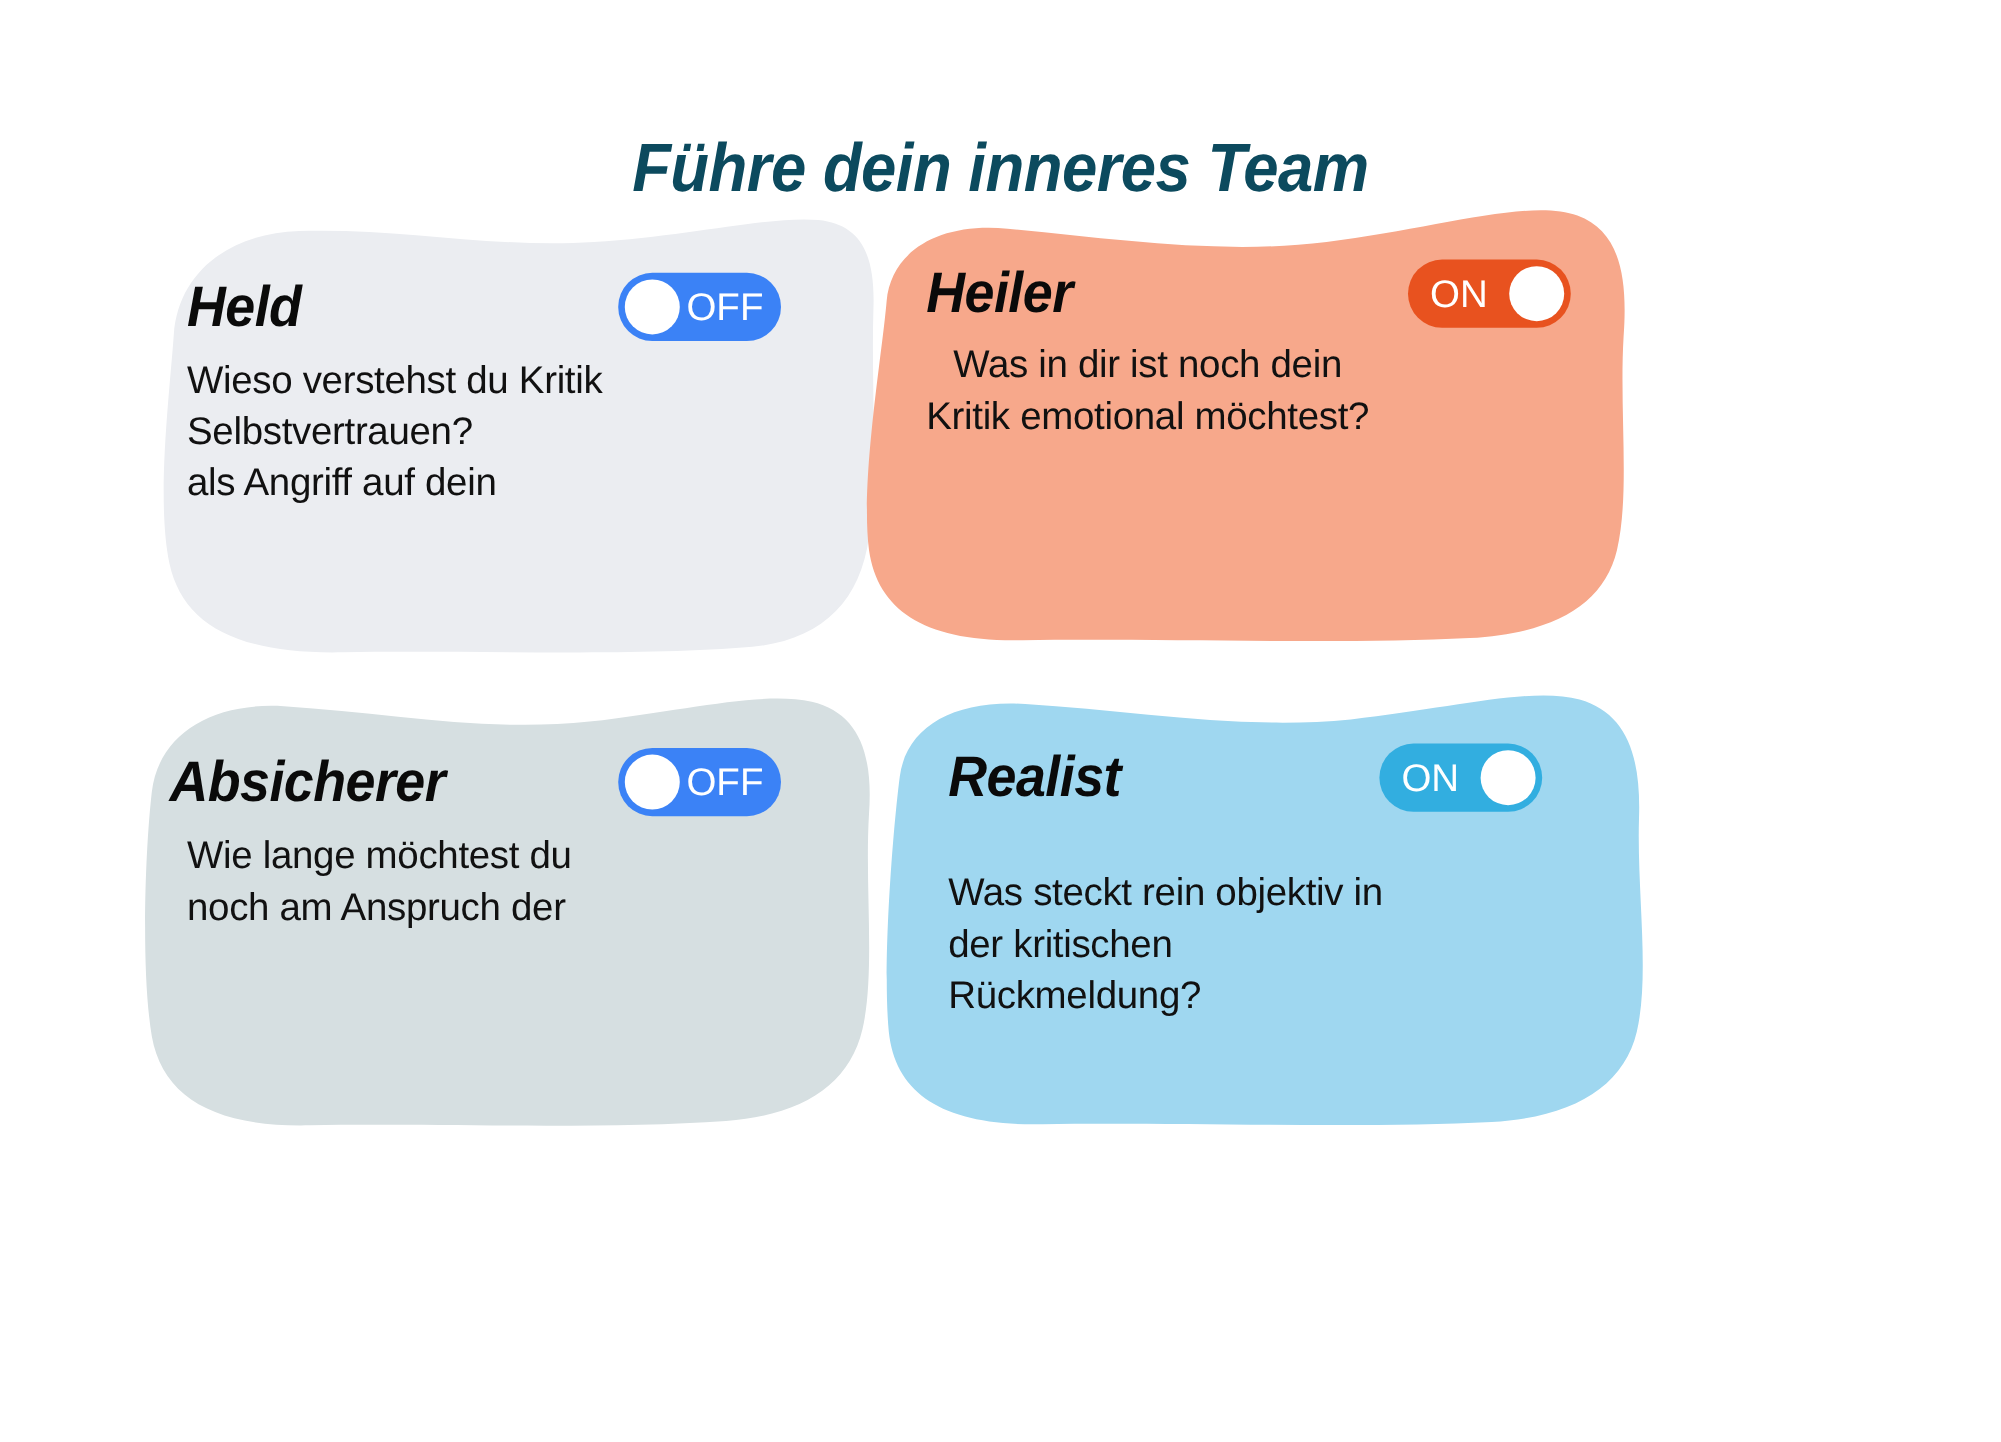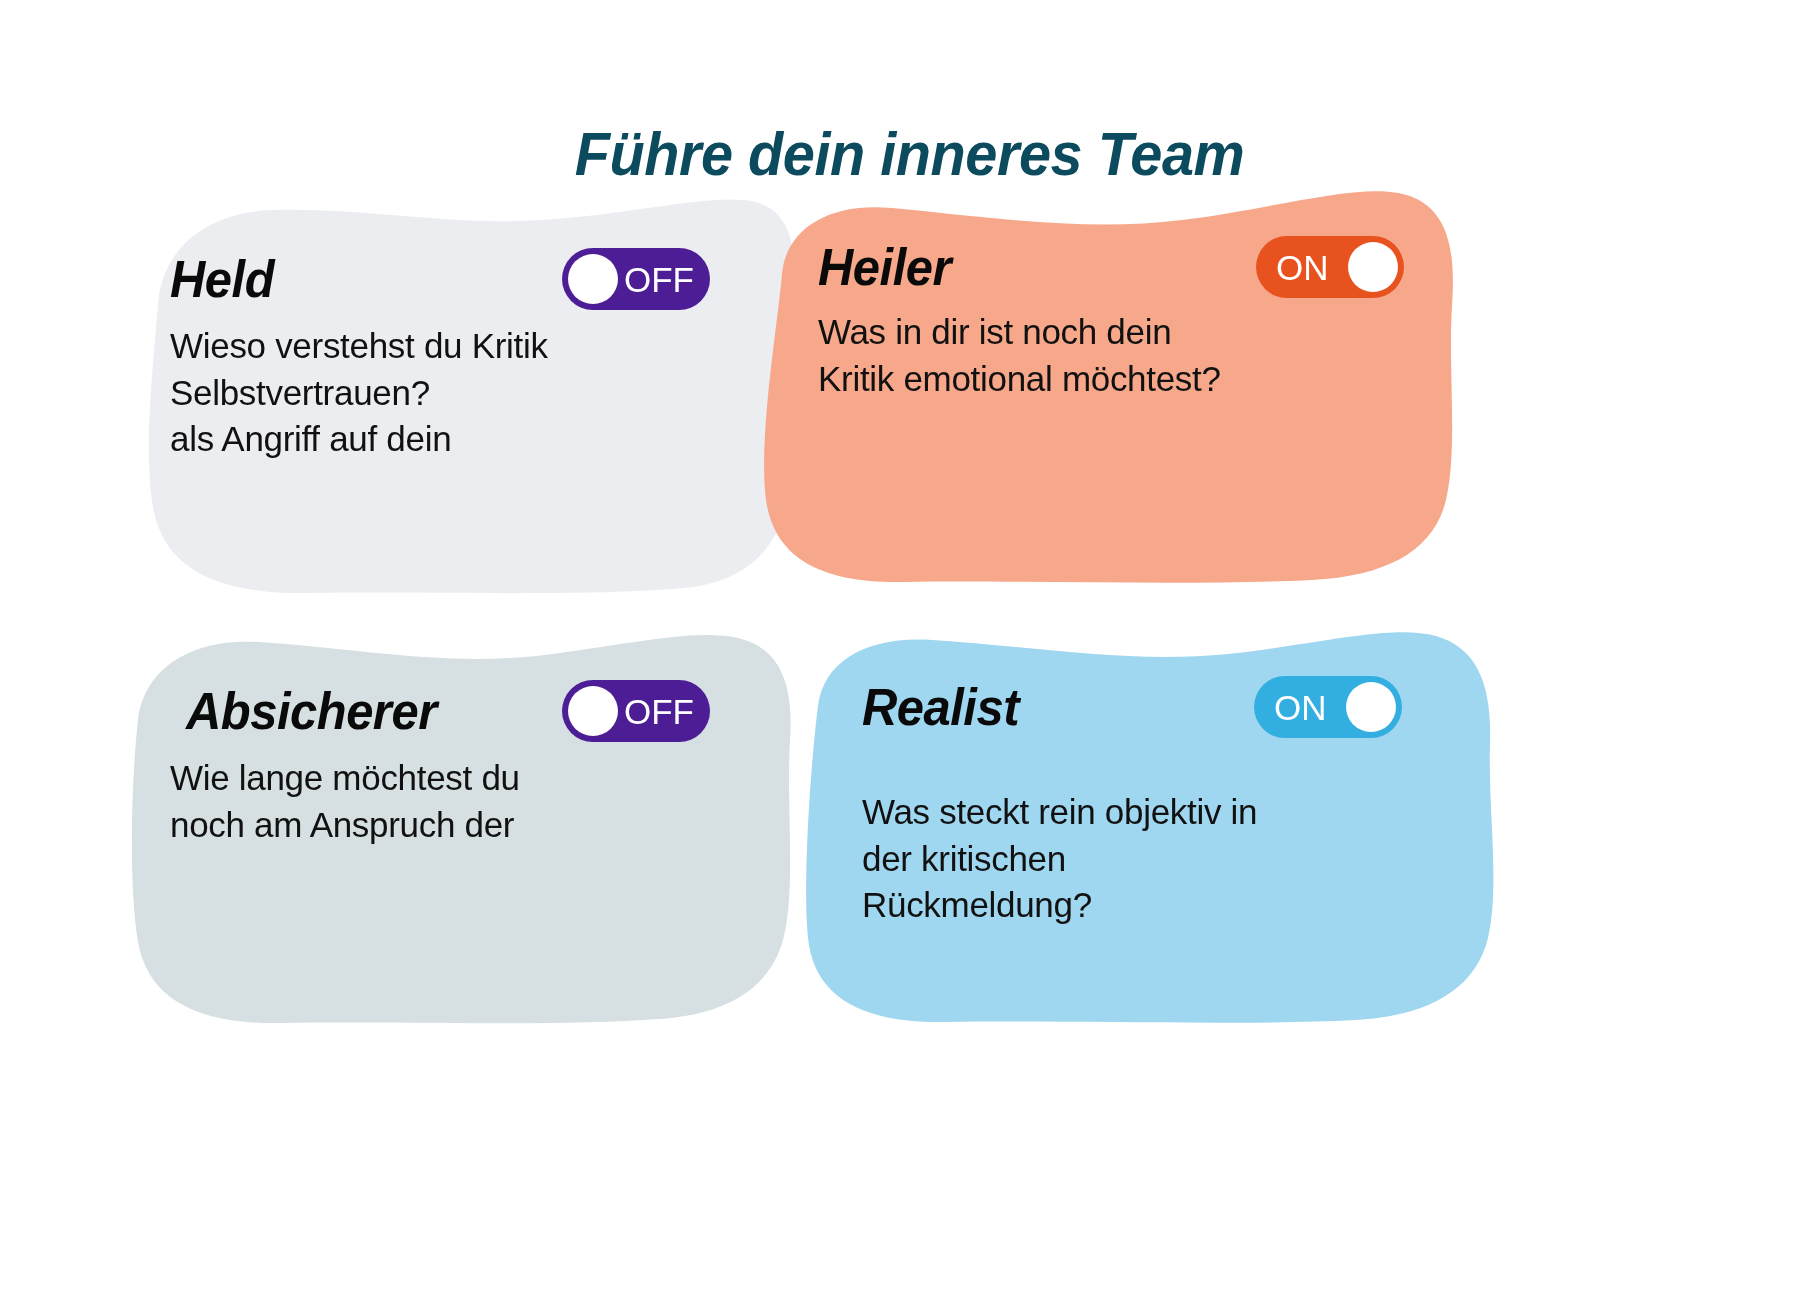"OFF" .toggle.is-off { background: #4c1d95 -> #3b82f6 }
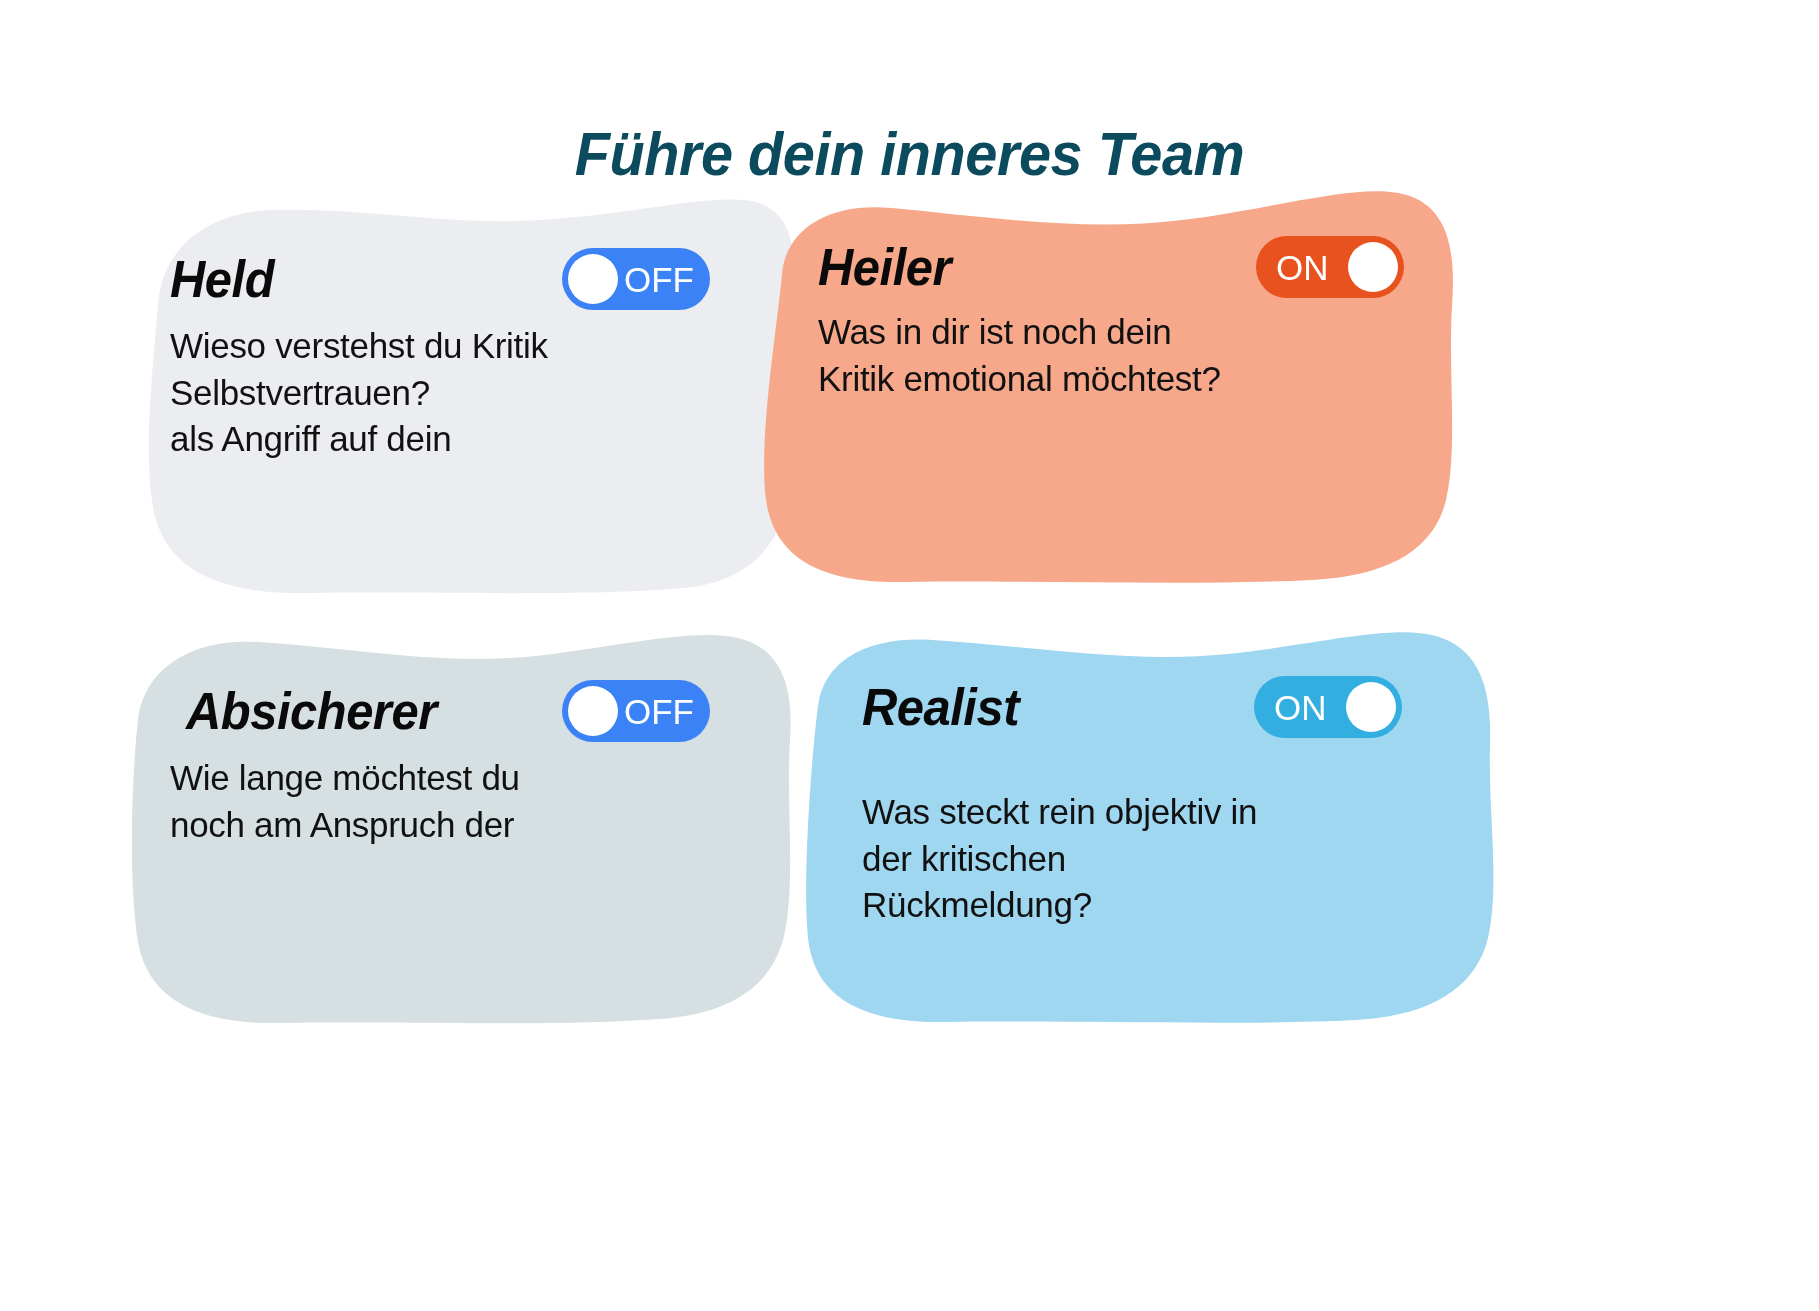"Heiler" #card-heiler { left: 756px -> 780px; text-align: none -> center }
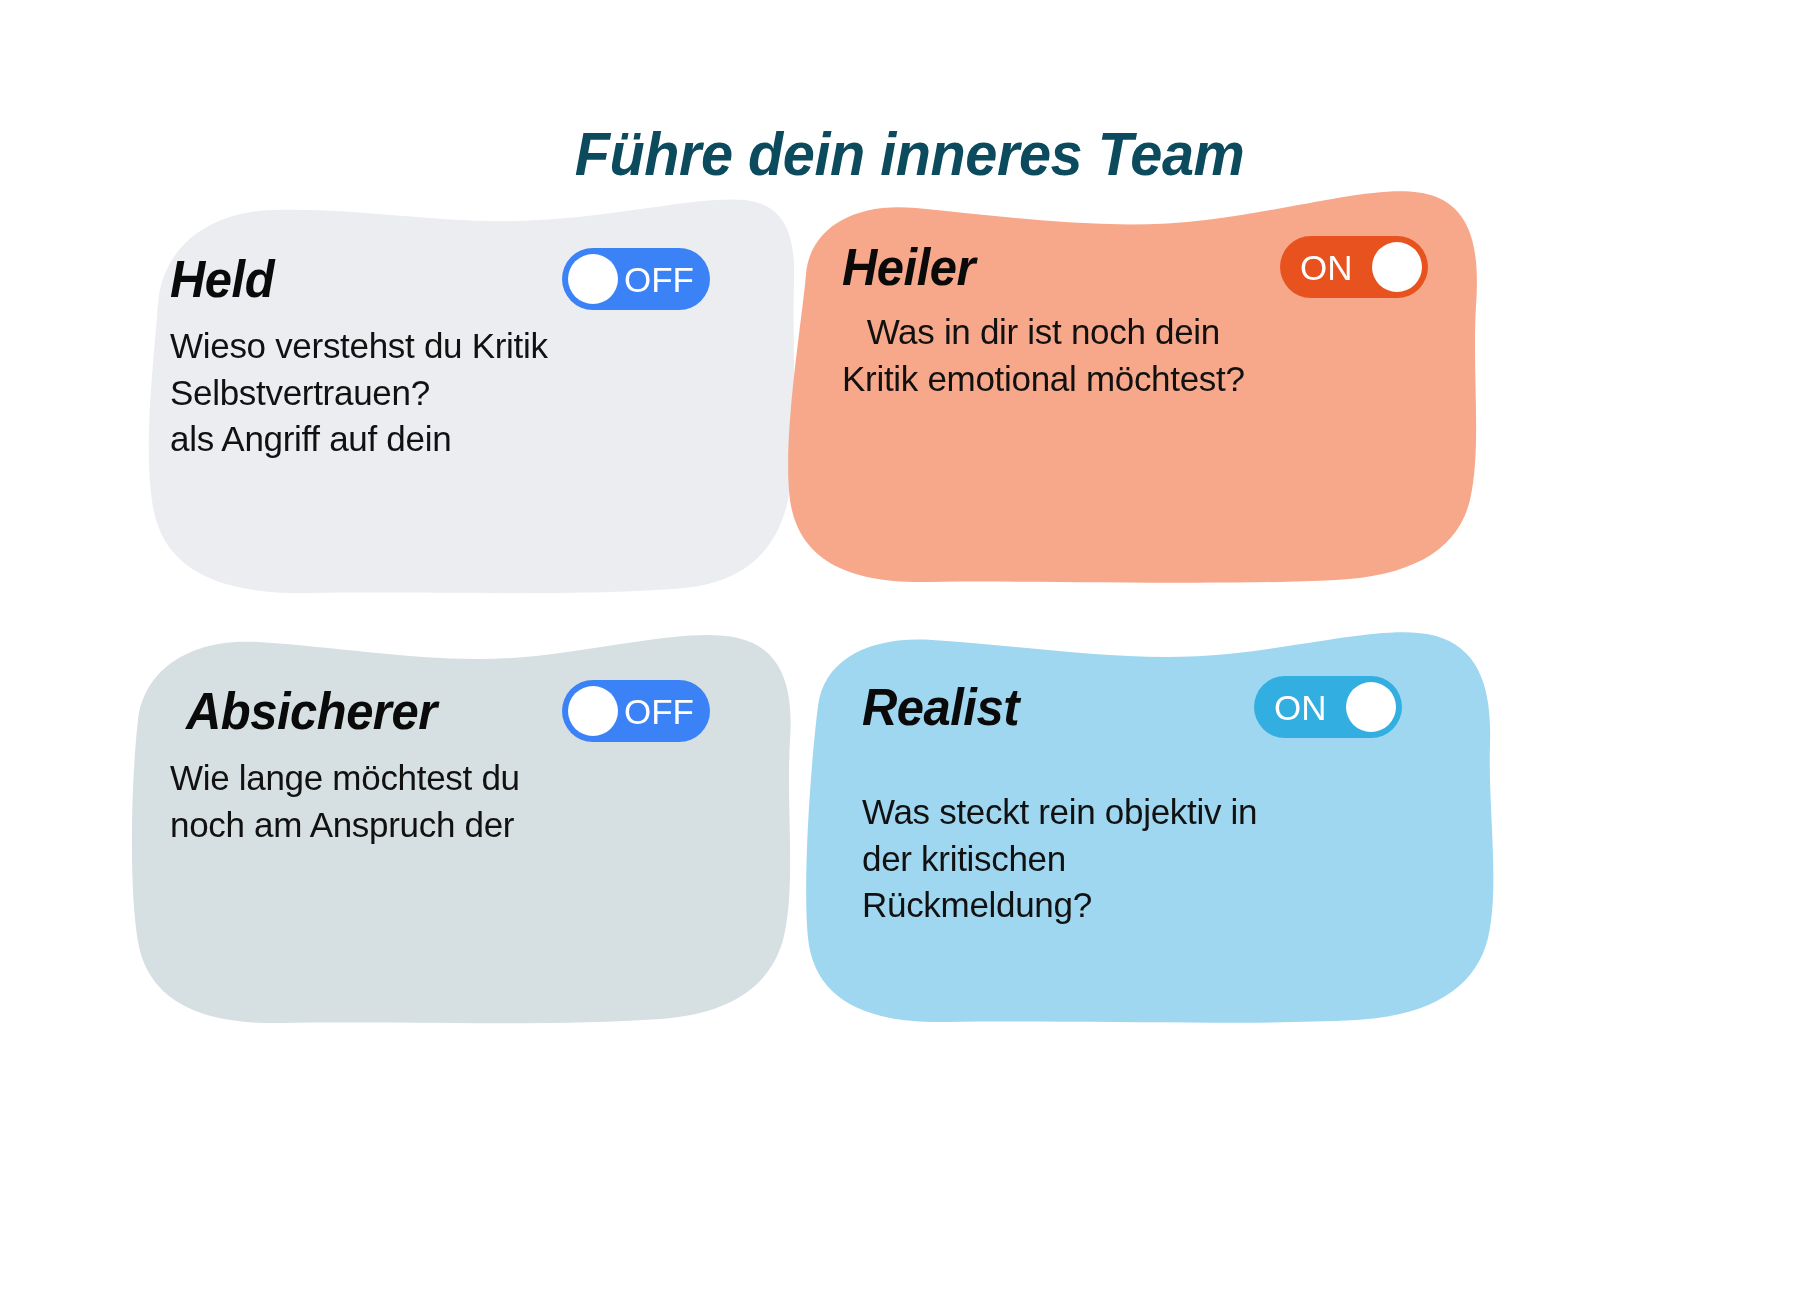"Absicherer" #card-absicherer .card-header { left: 90px -> 58px }
